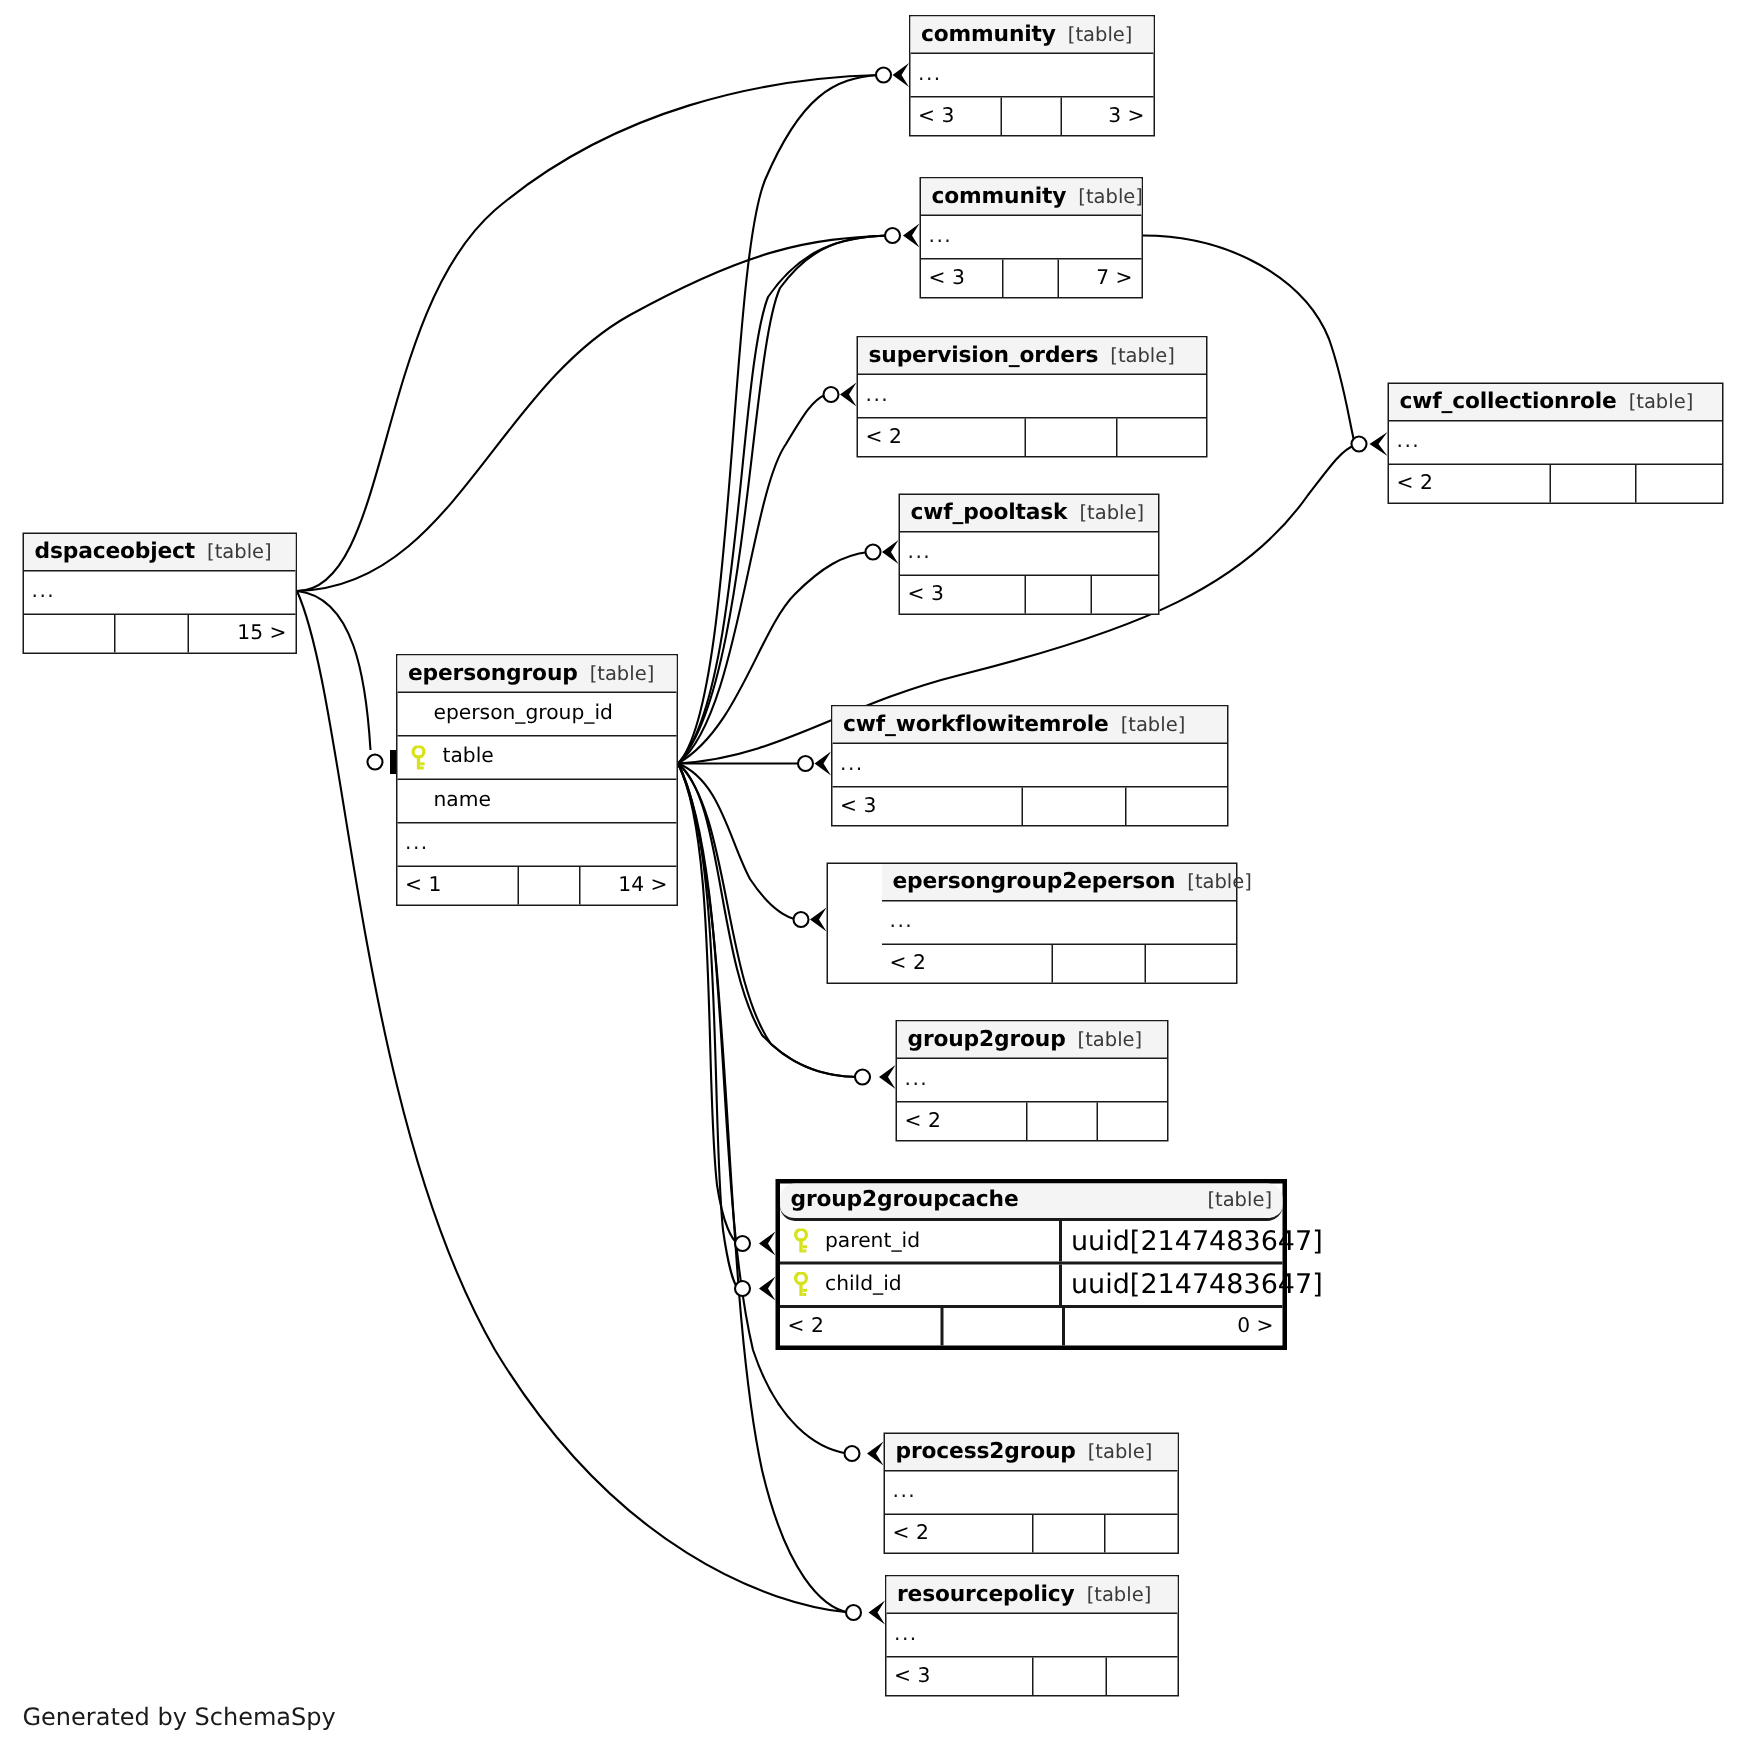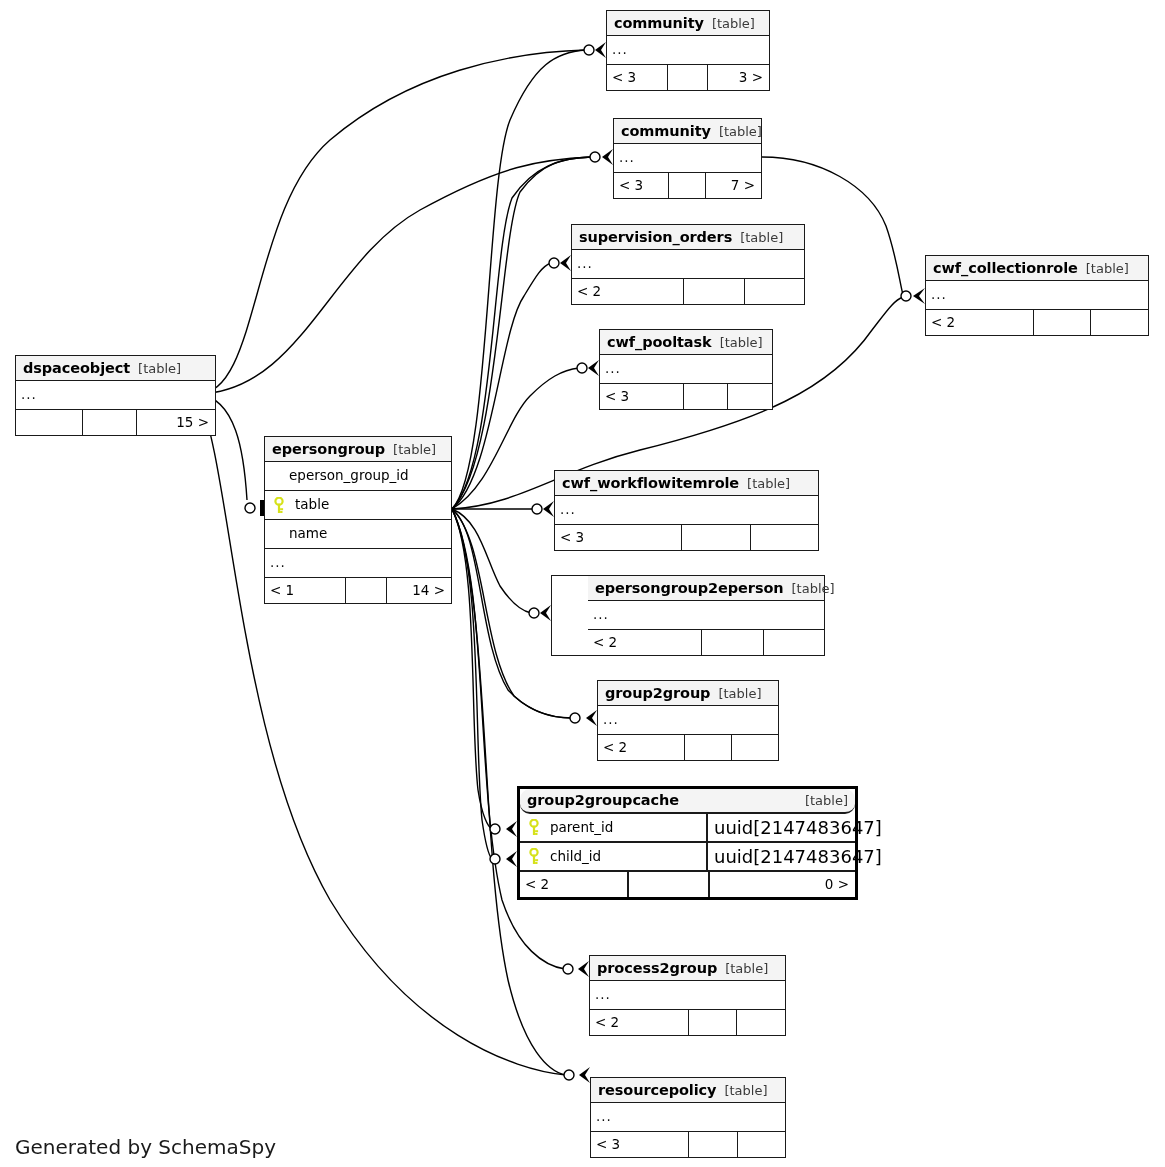"dspaceobject" div.node { width: 201px -> 183px }
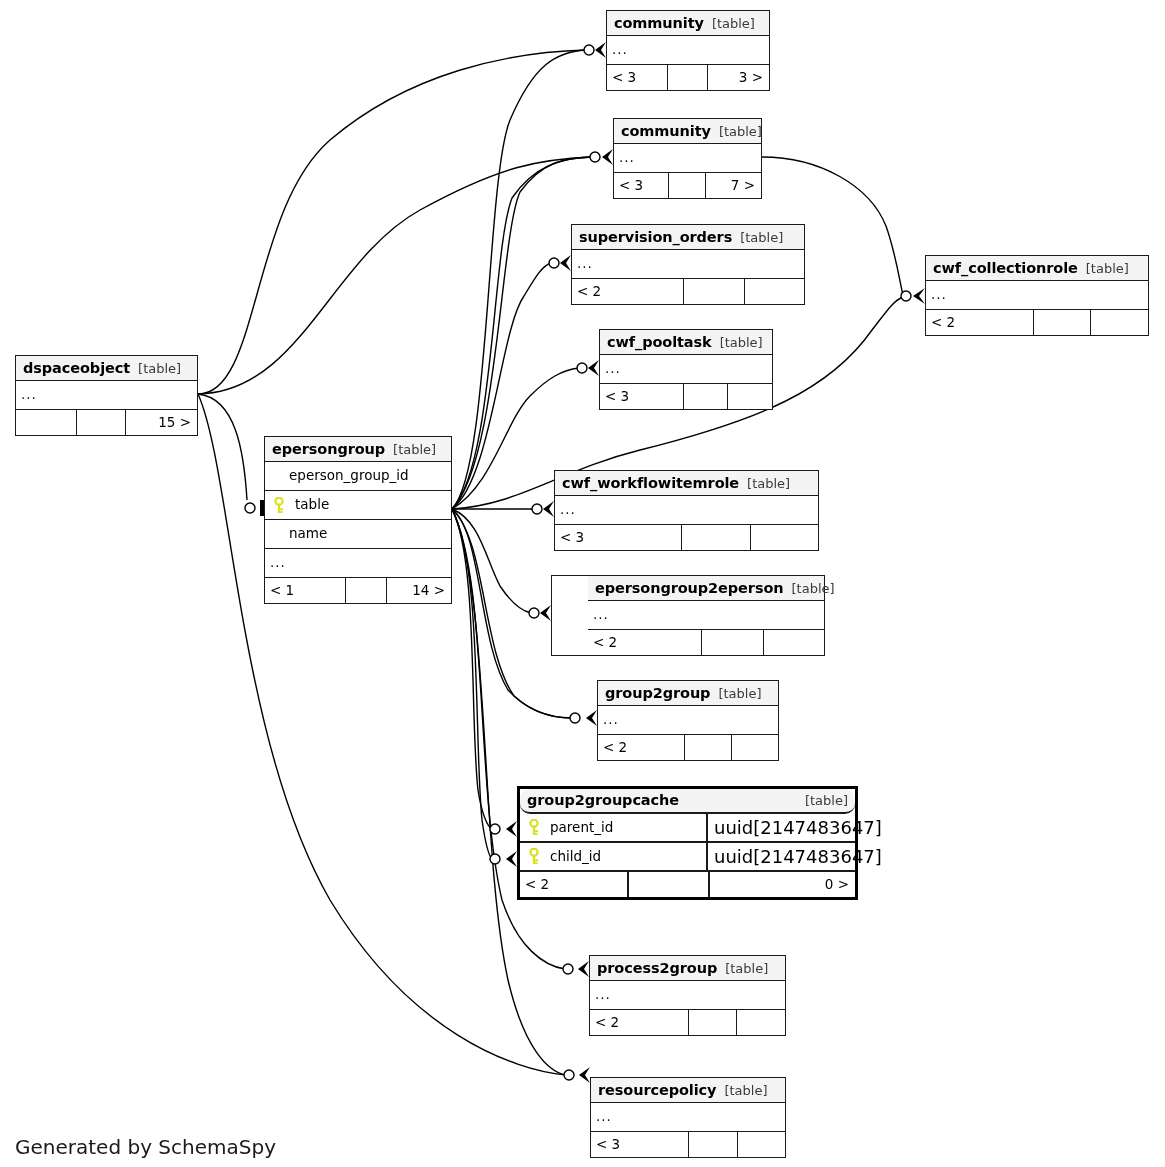"resourcepolicy" div.node { top: 1077px -> 1050px }
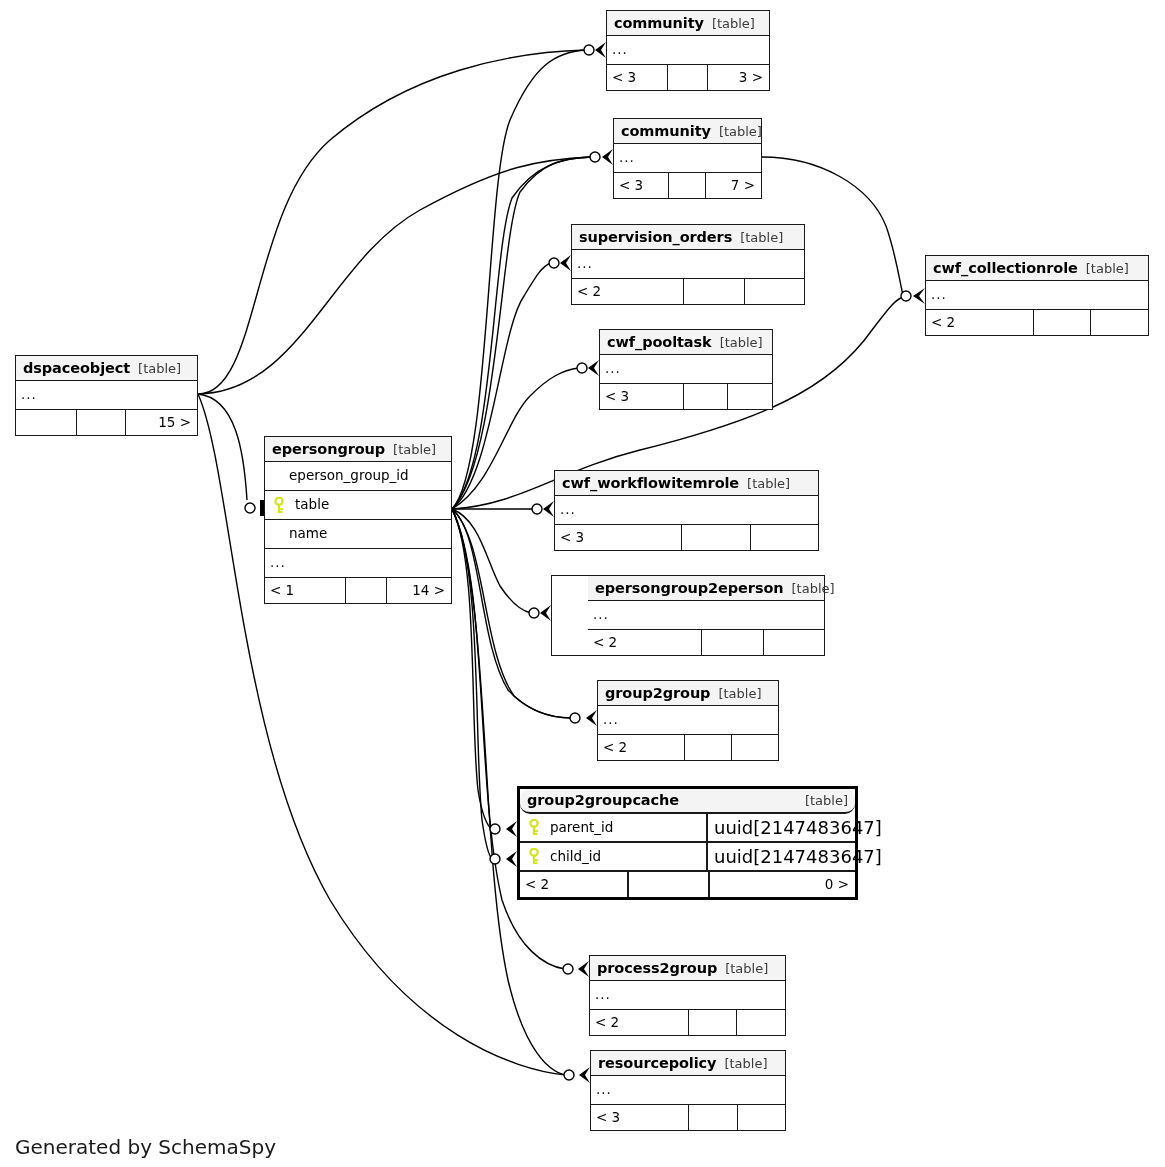"Generated by SchemaSpy" #credit { font-size: 20px -> 16px }
